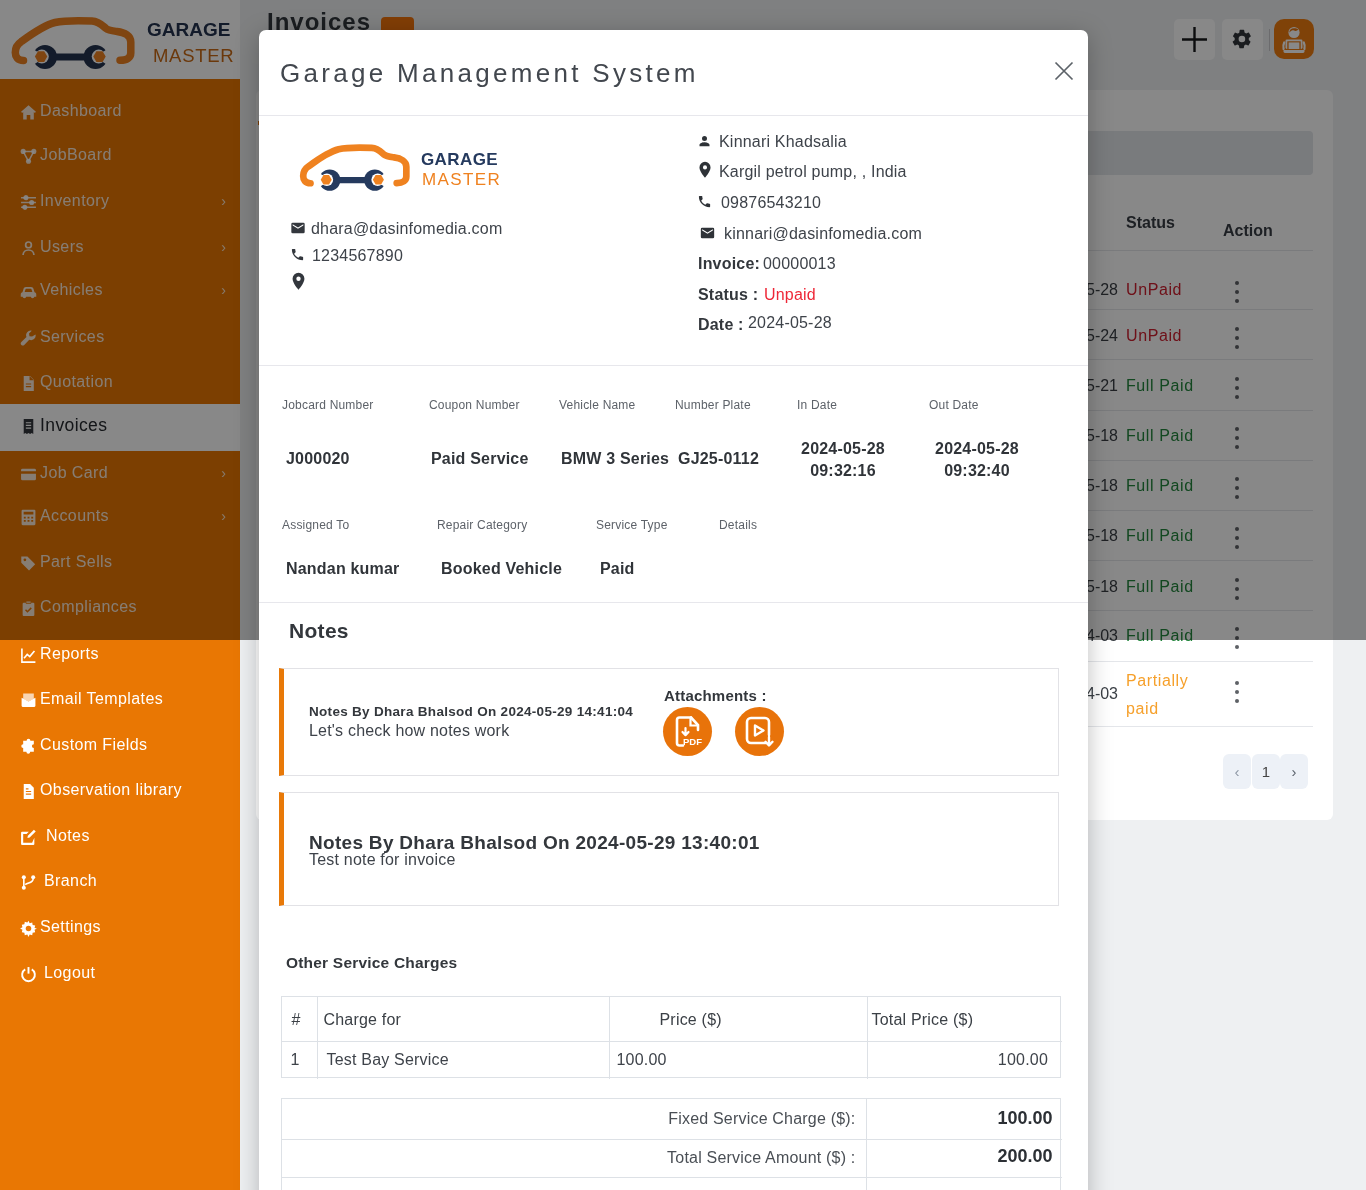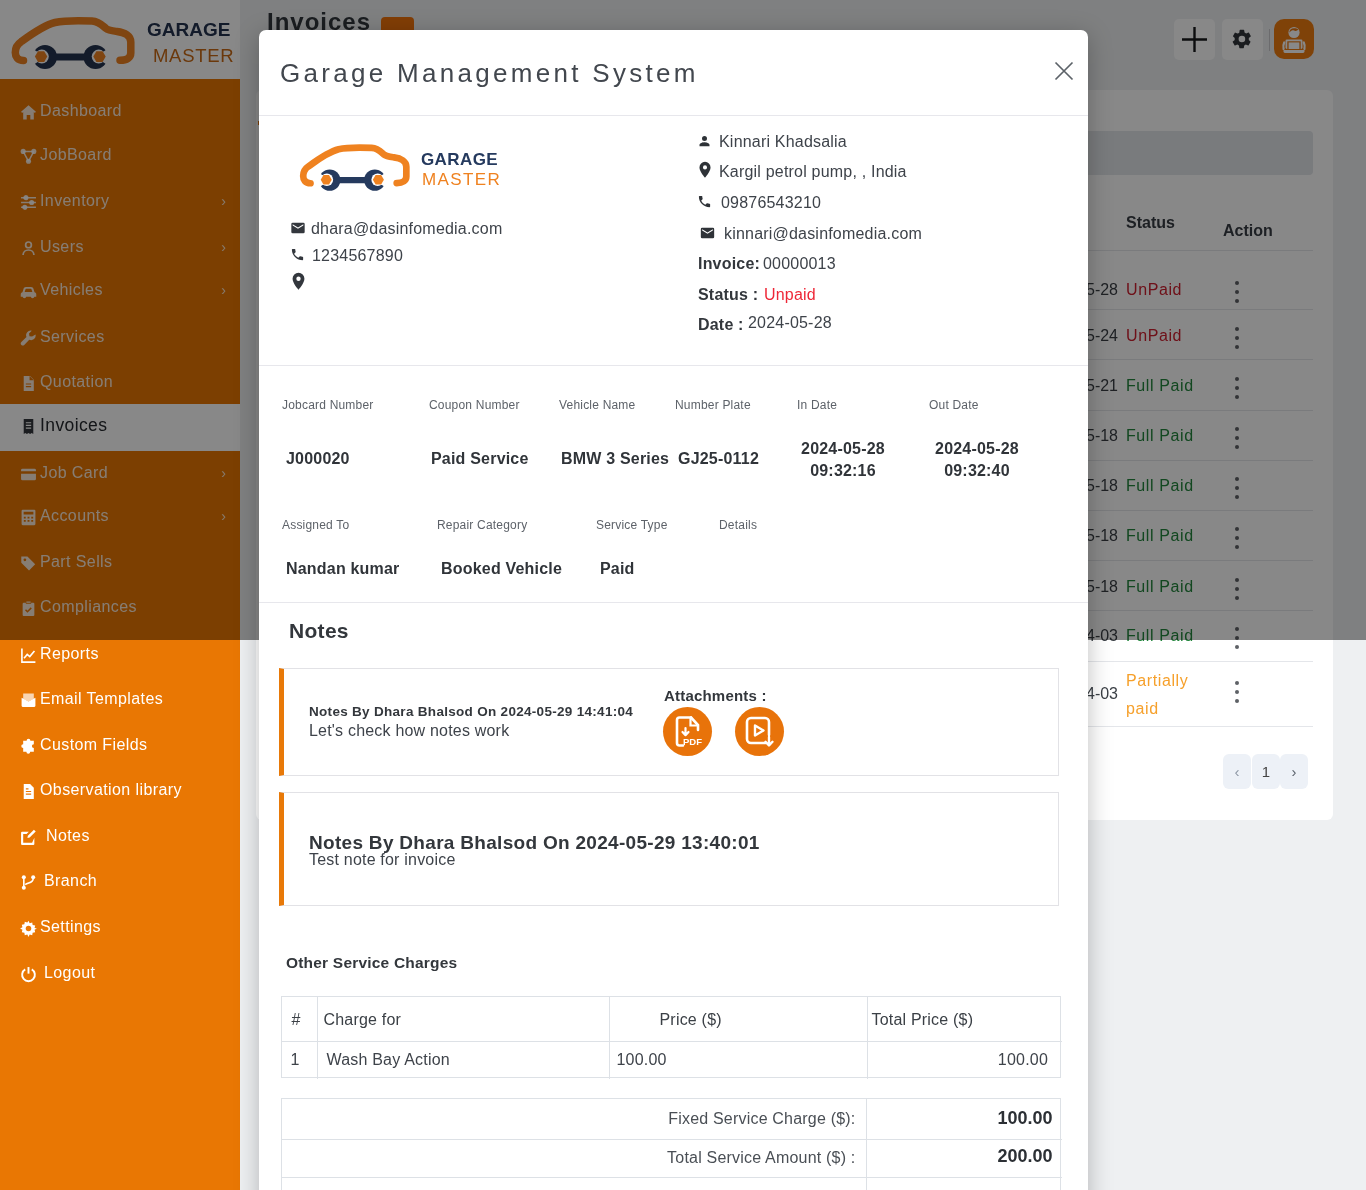"Wash Bay Action" div.ctx { text: Wash Bay Action -> Test Bay Service }
